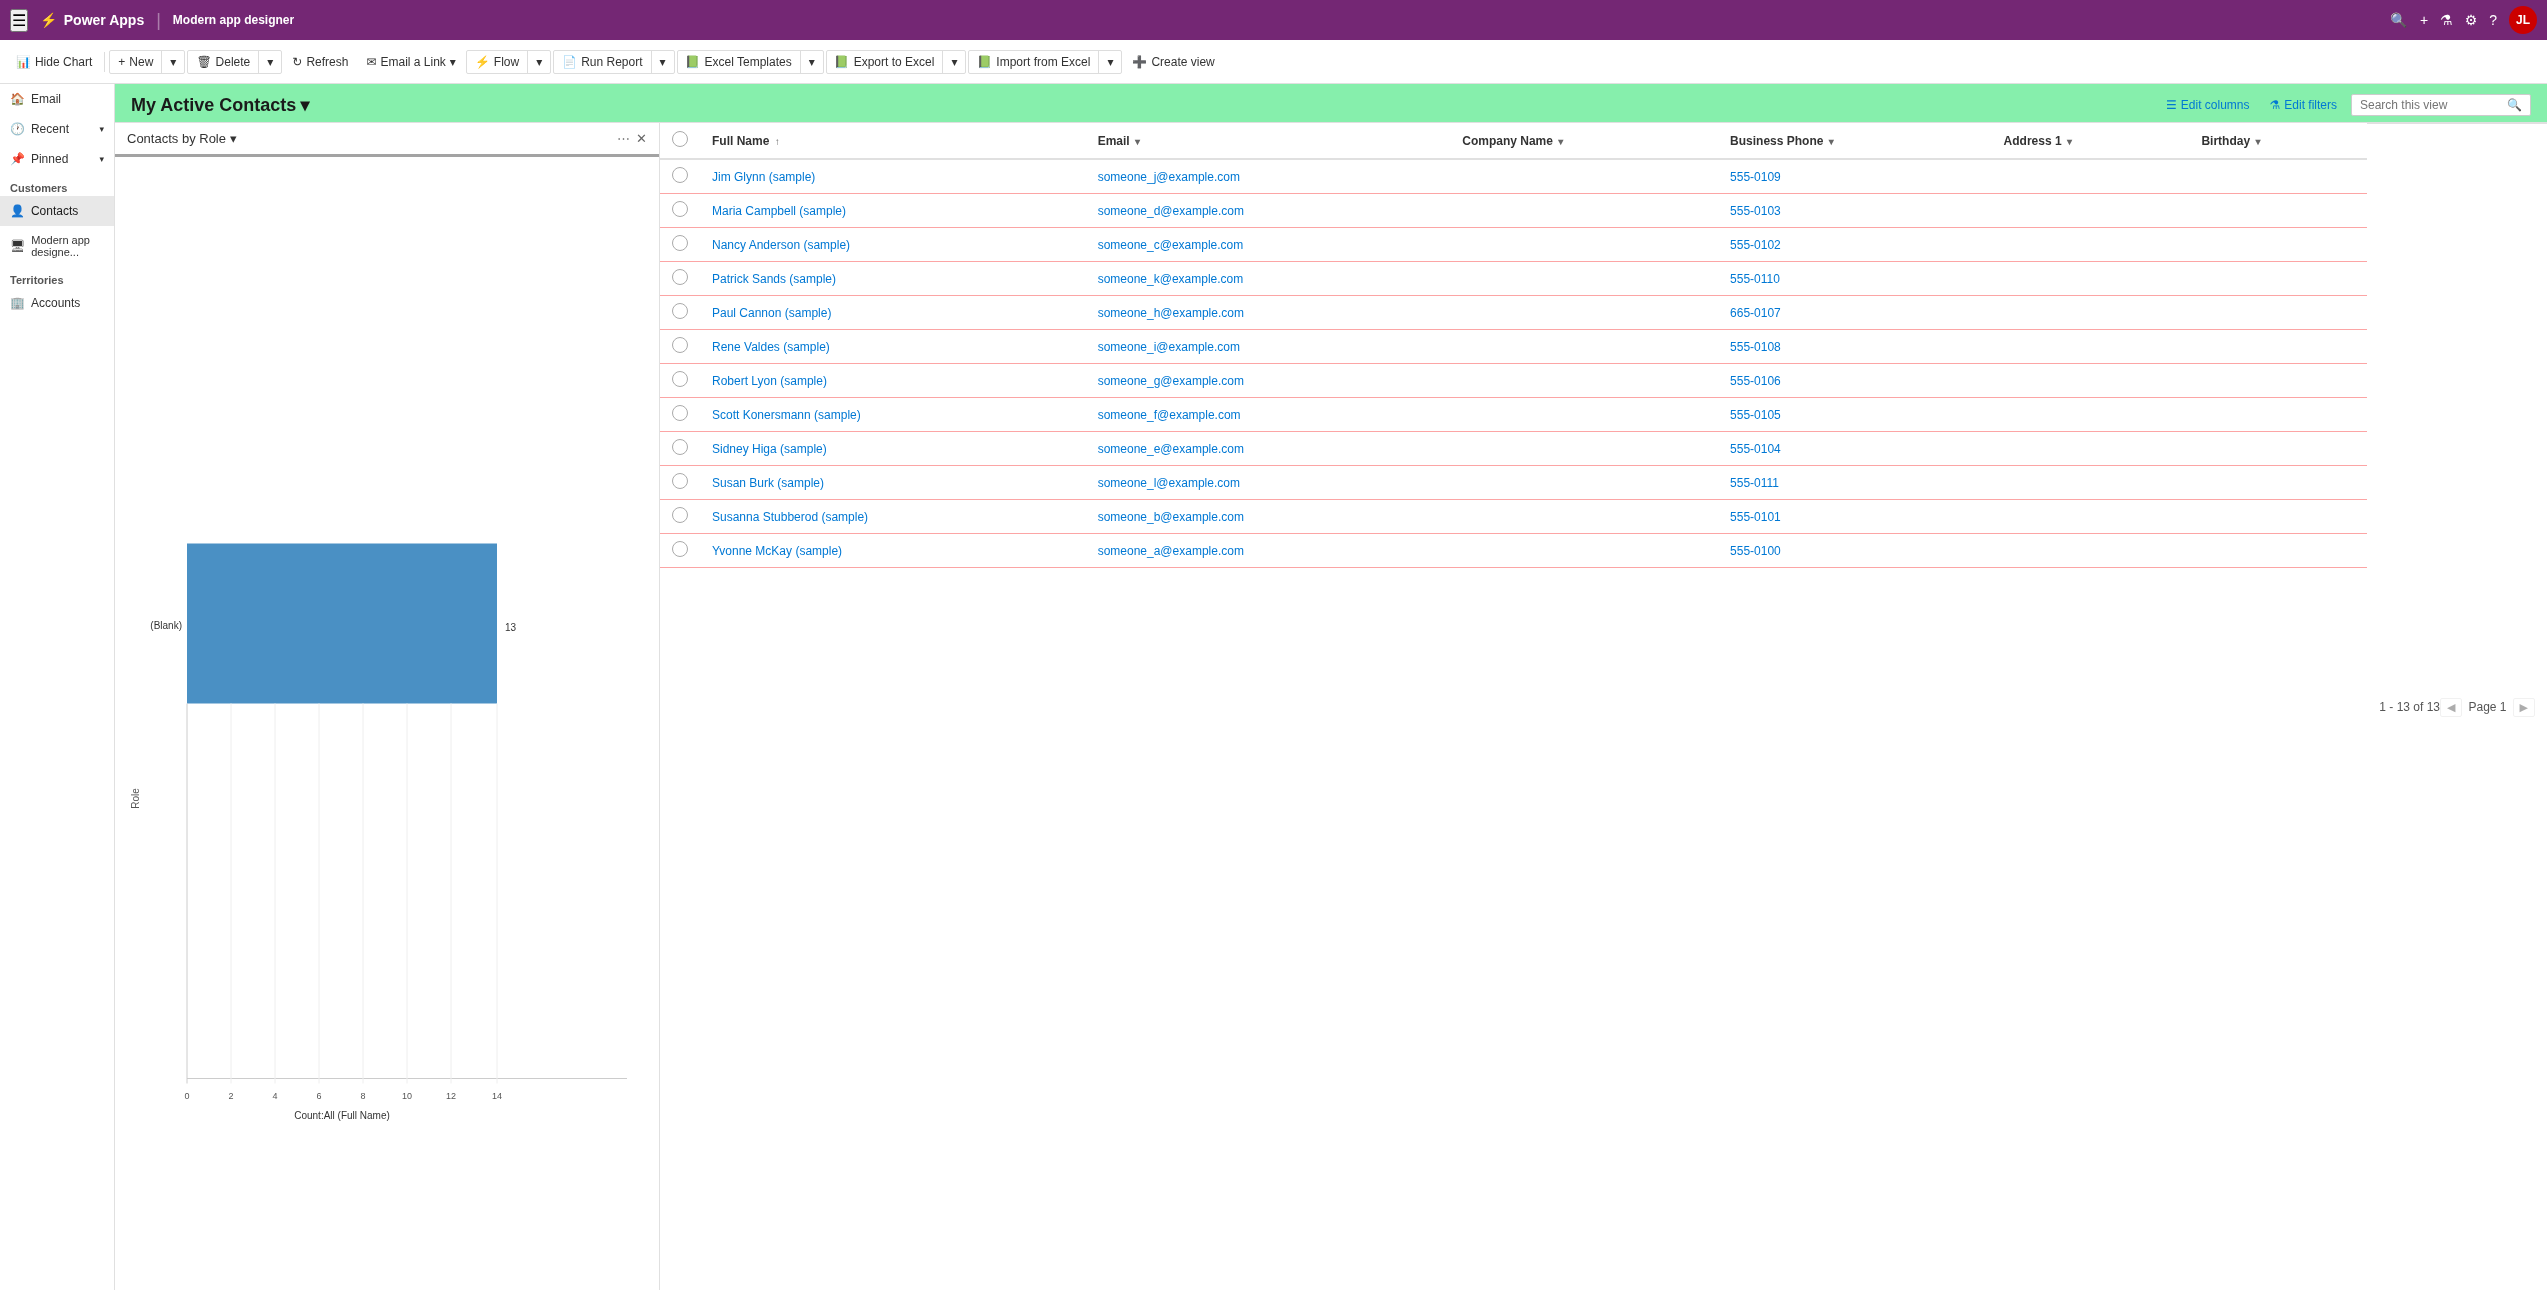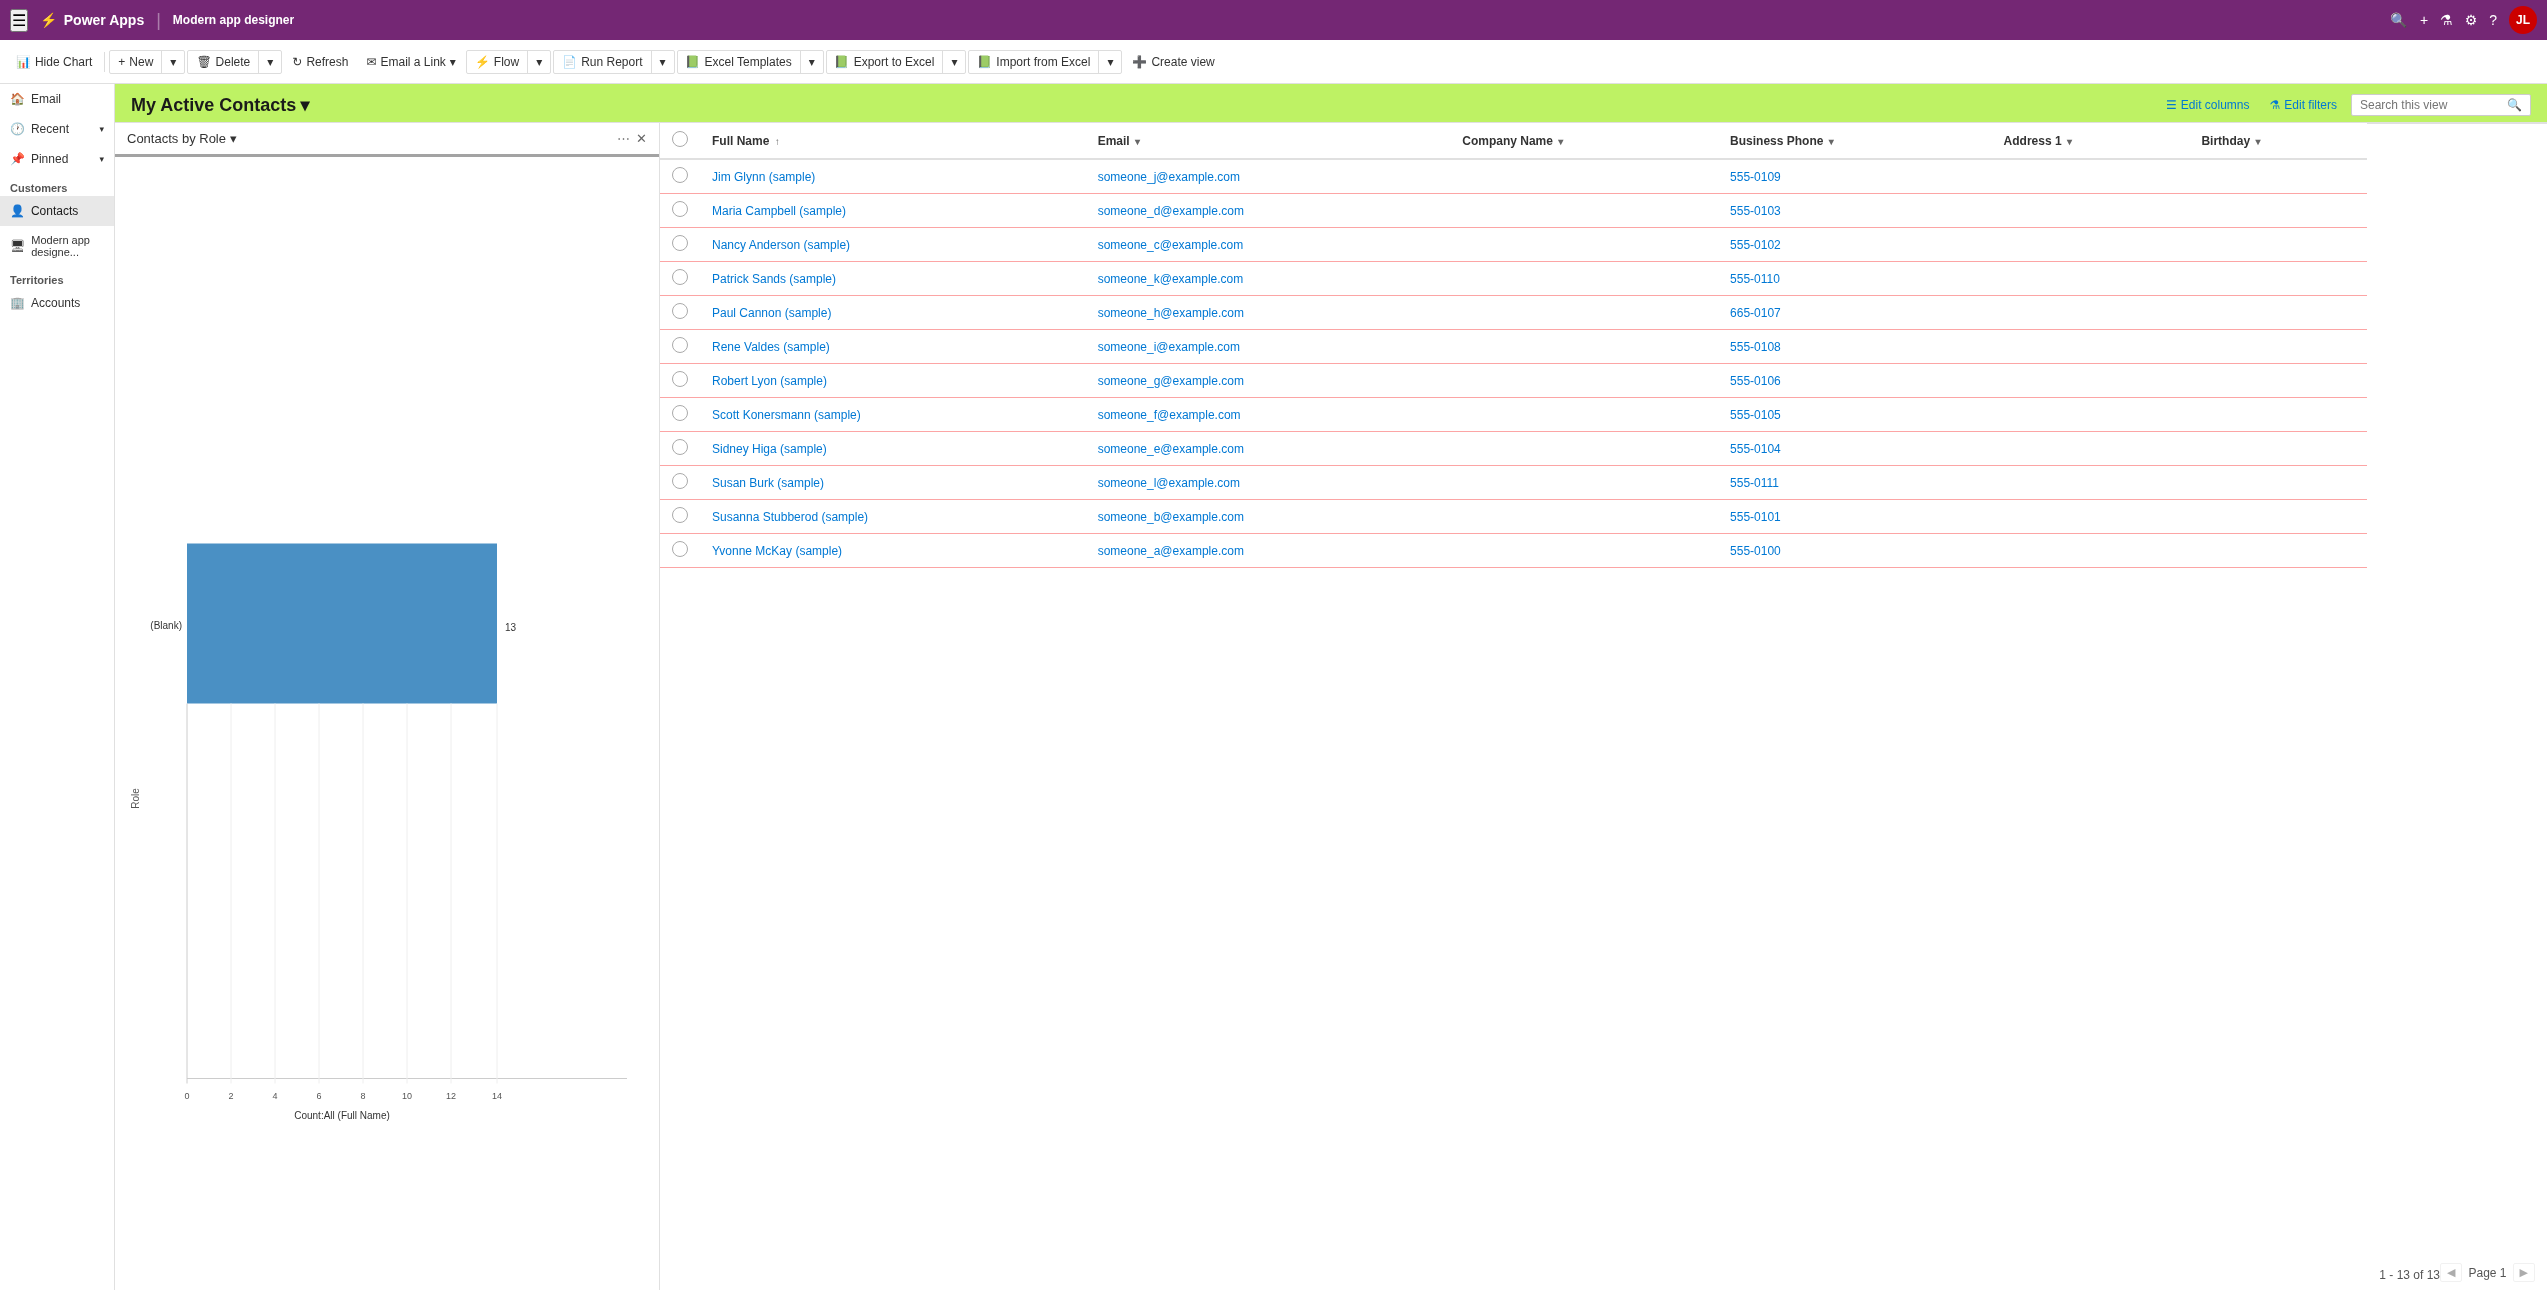"My Active Contacts" .view-header { background: #bef264 -> #86efac }
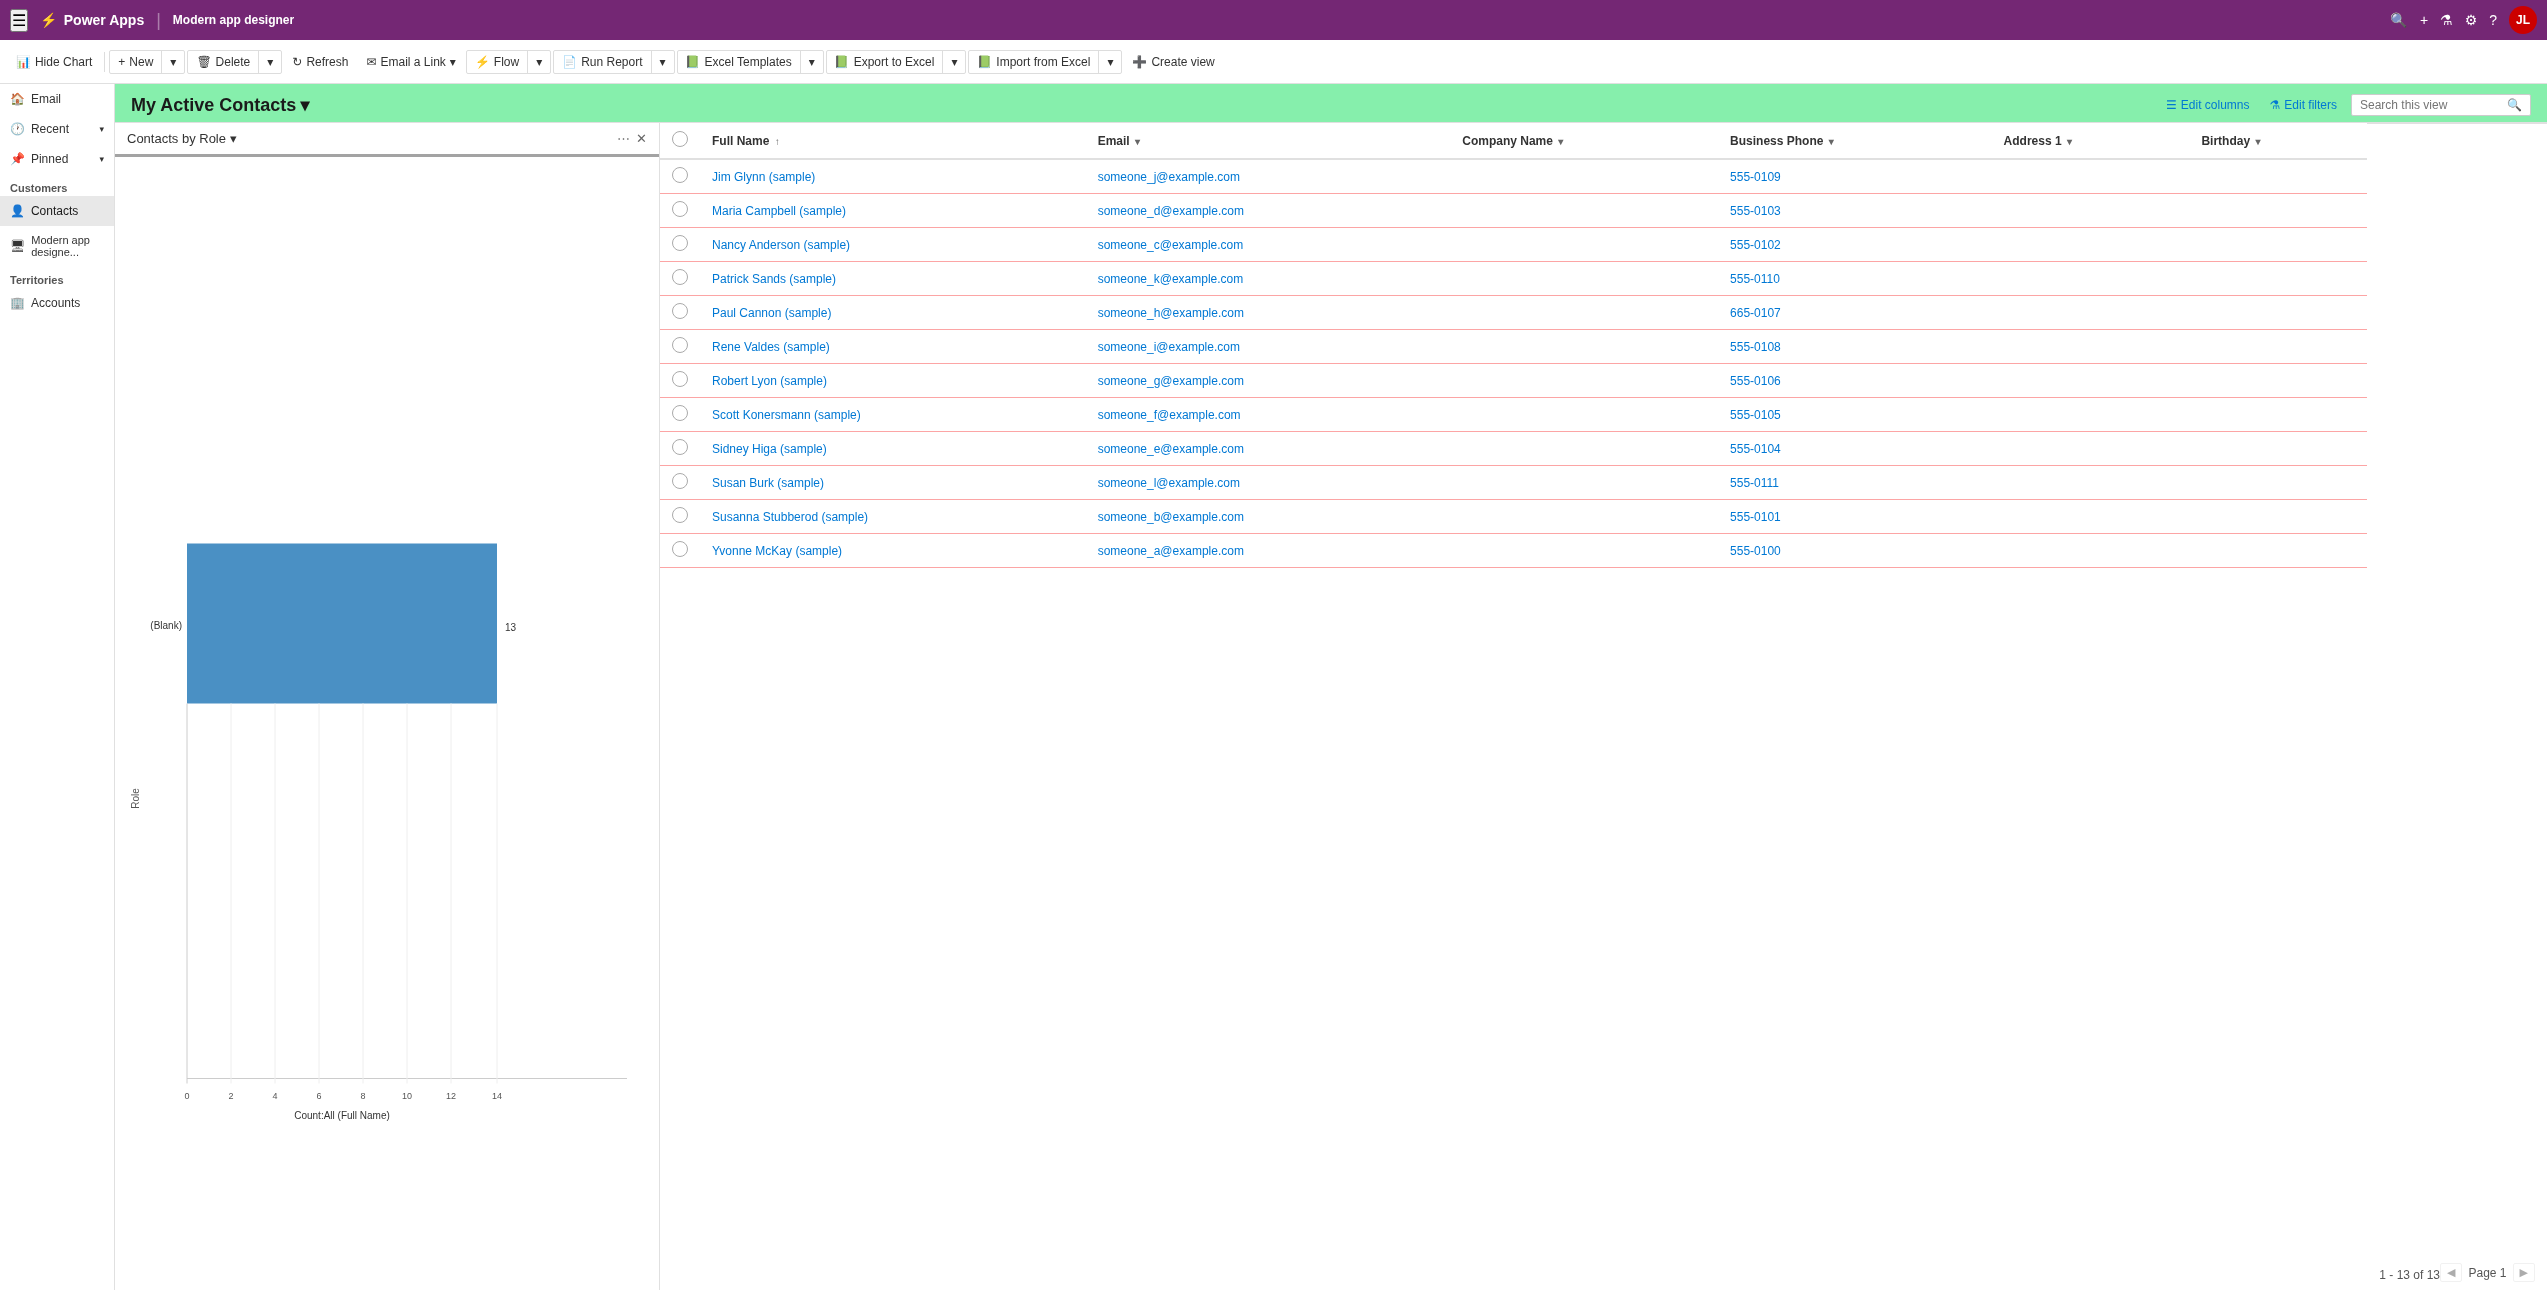"1 - 13 of 13" .table-footer { align-items: flex-end -> center }
